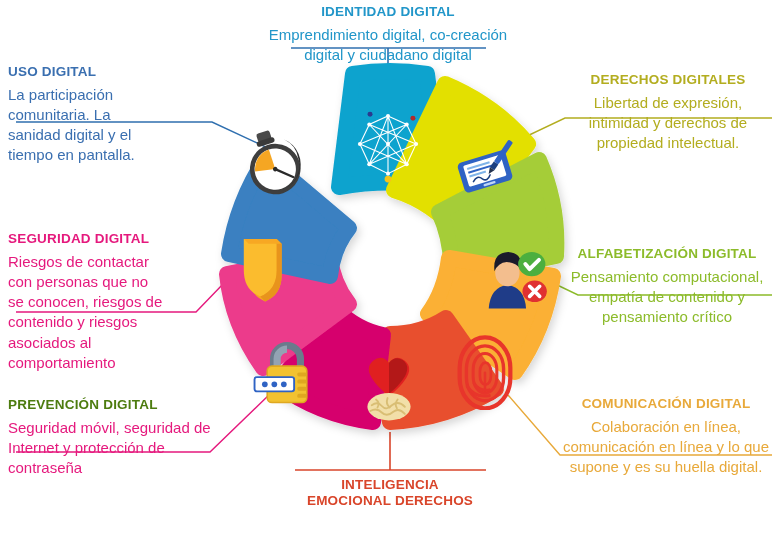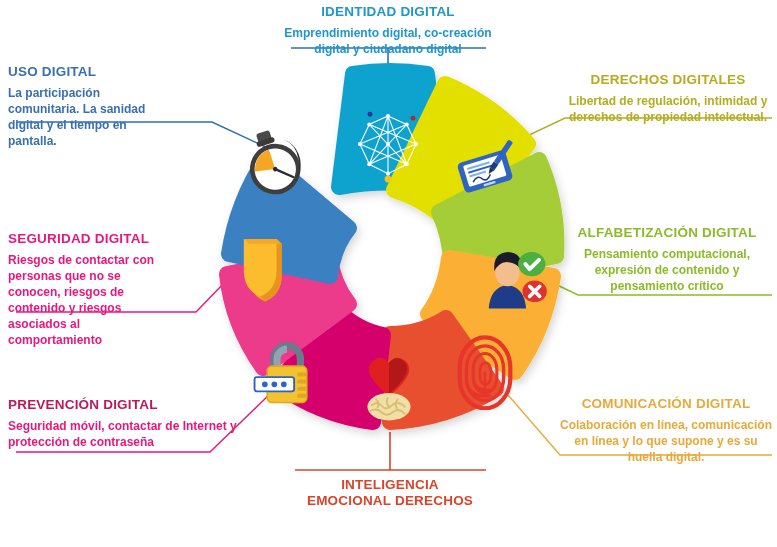"Emprendimiento digital, co-creación" .label .dsc { font-size: 12px -> 15px; font-weight: bold -> normal }
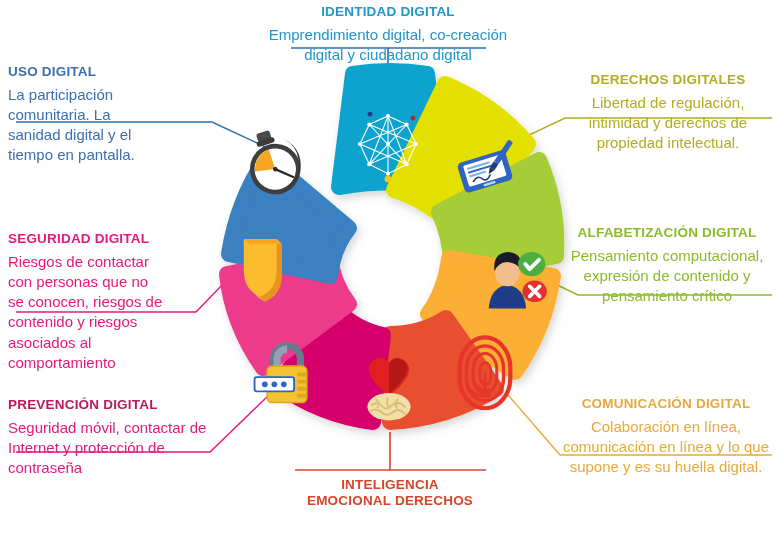"Libertad de regulación, intimidad y" div.dsc { text: regulación -> expresión }
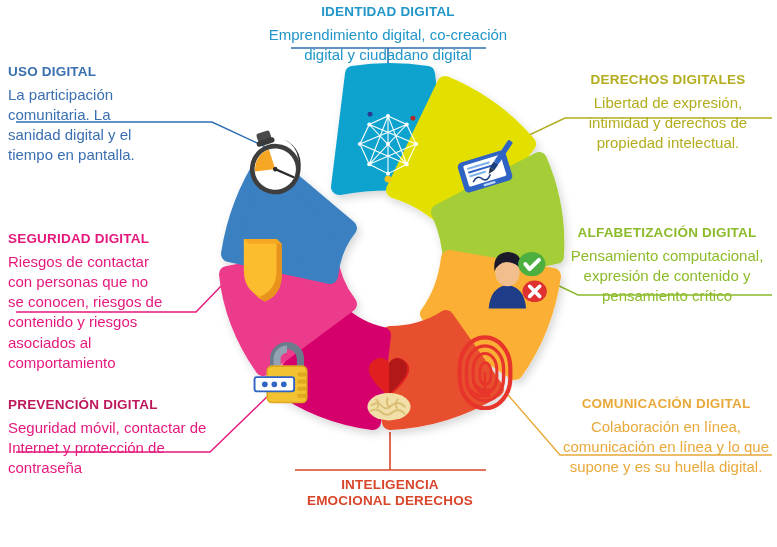"ALFABETIZACIÓN DIGITAL" #lbl-alfabetizacion { top: 225px -> 246px }
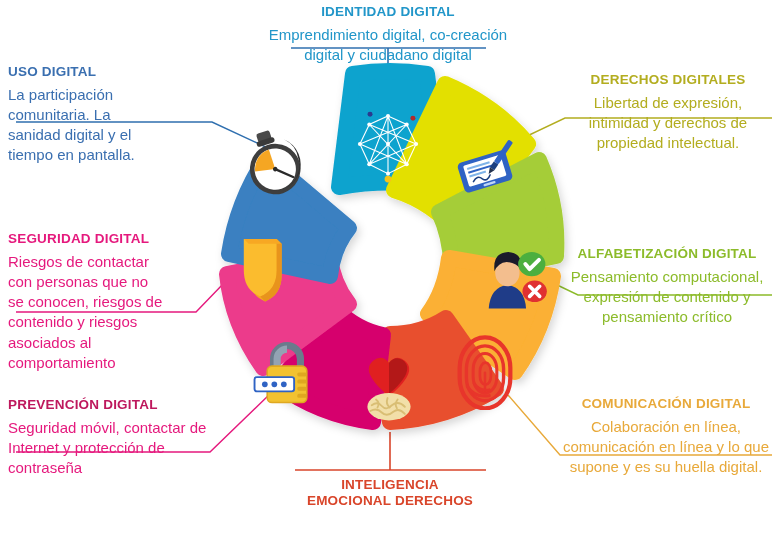"Pensamiento computacional, expresión de" div.dsc { text: expresión -> empatía }
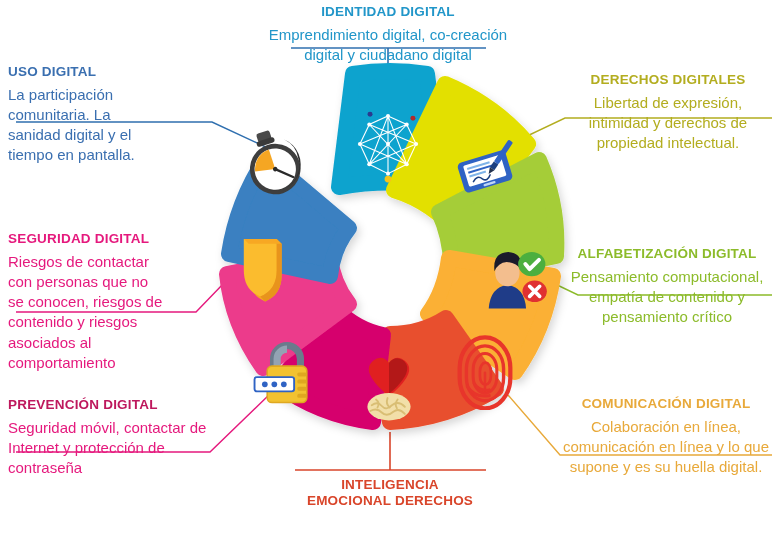"PREVENCIÓN DIGITAL" div.ttl { color: #be185d -> #4d7c0f }
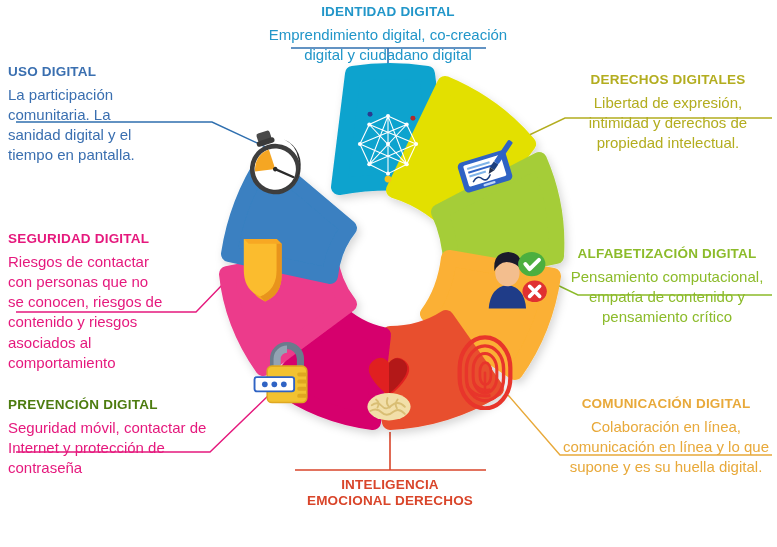"Seguridad móvil, contactar de Internet" div.dsc { text: contactar -> seguridad }
